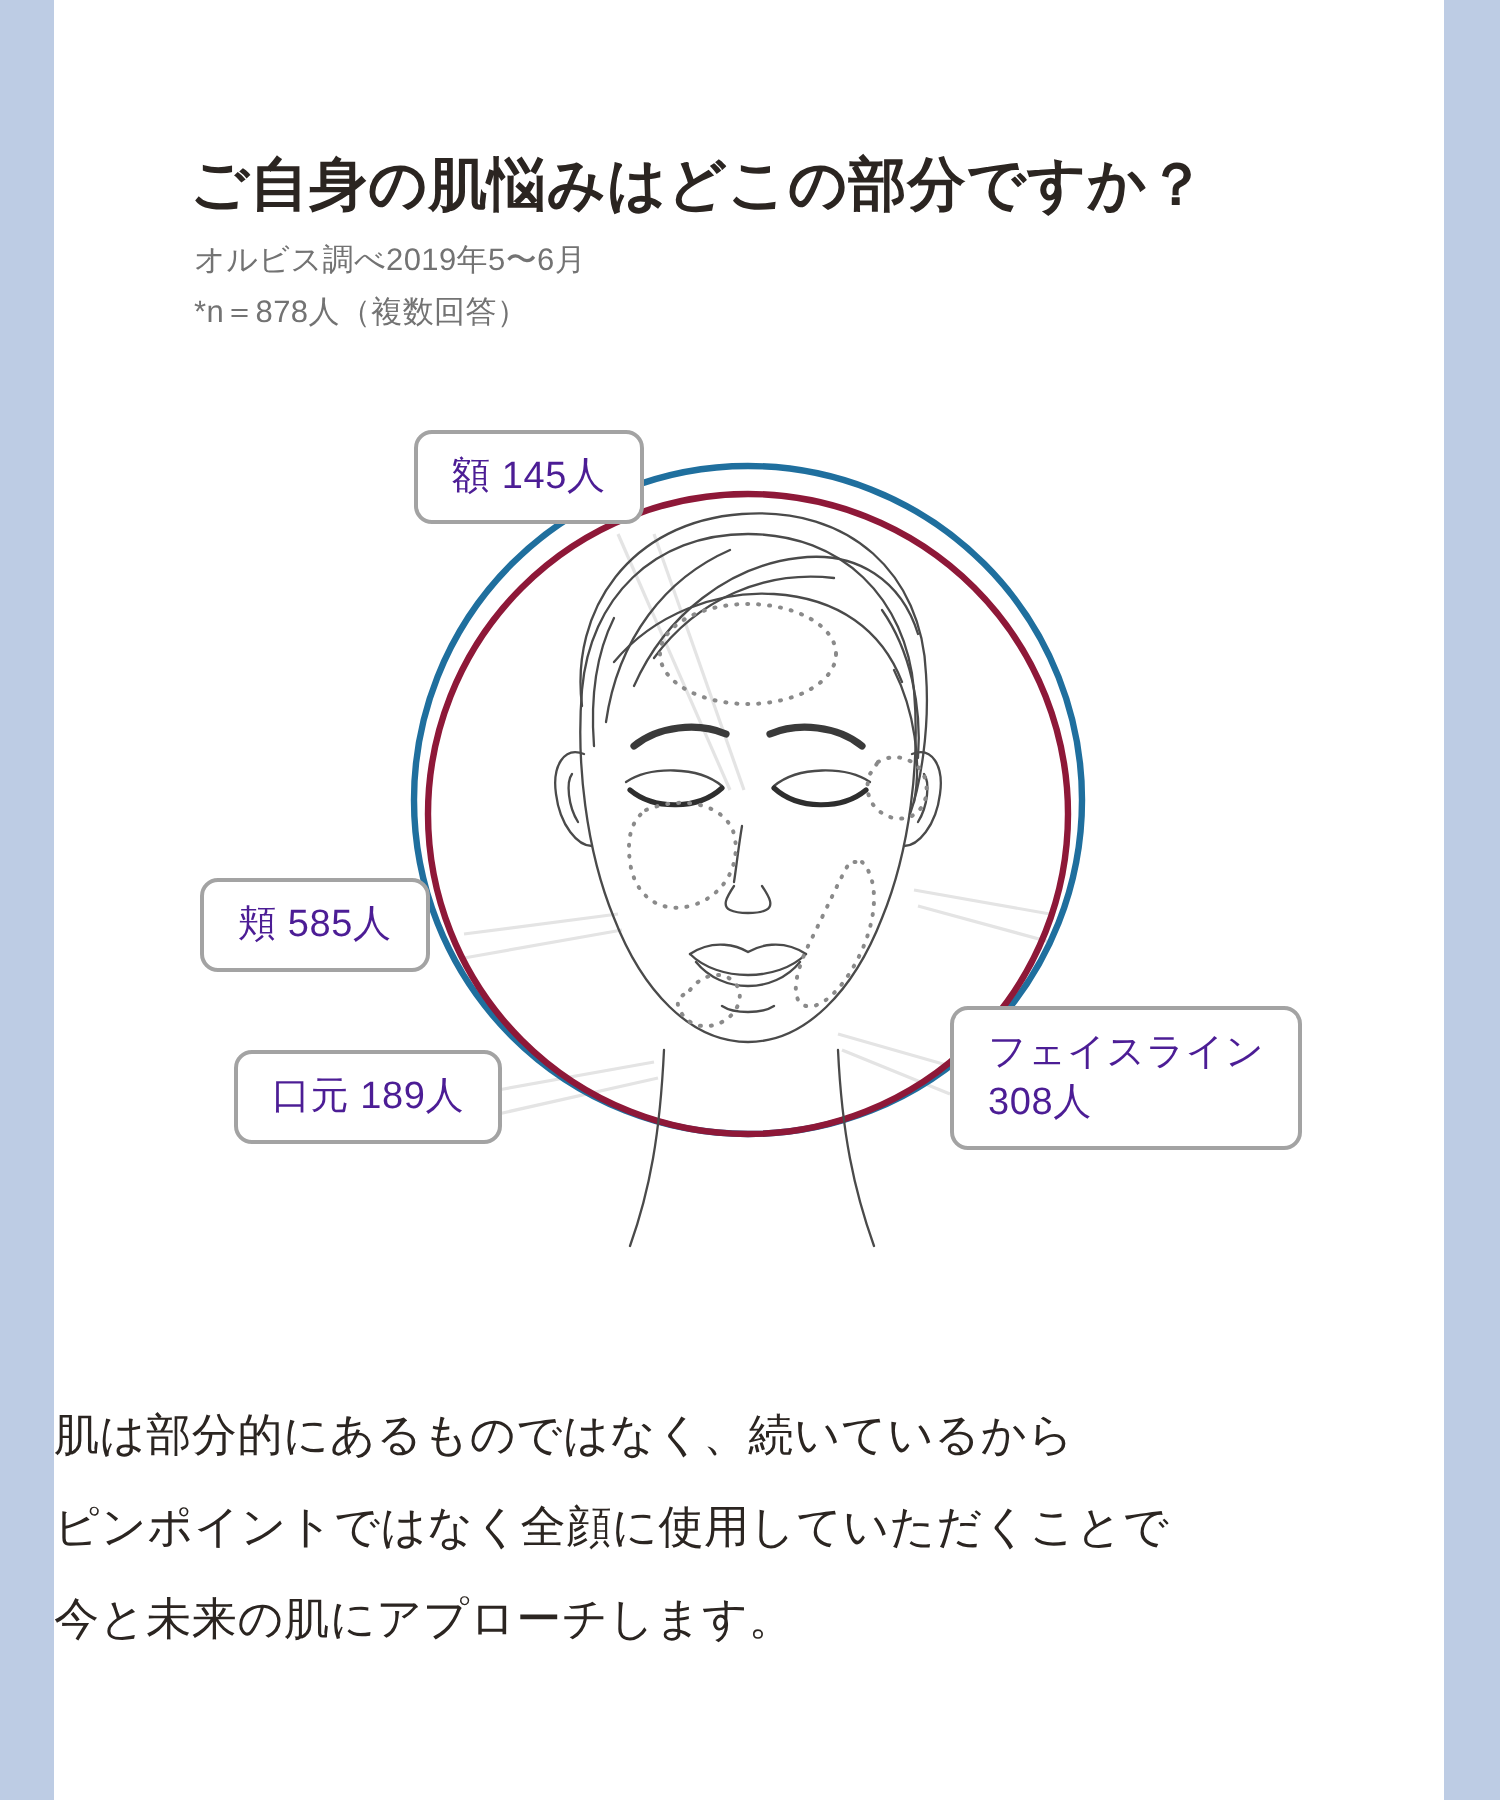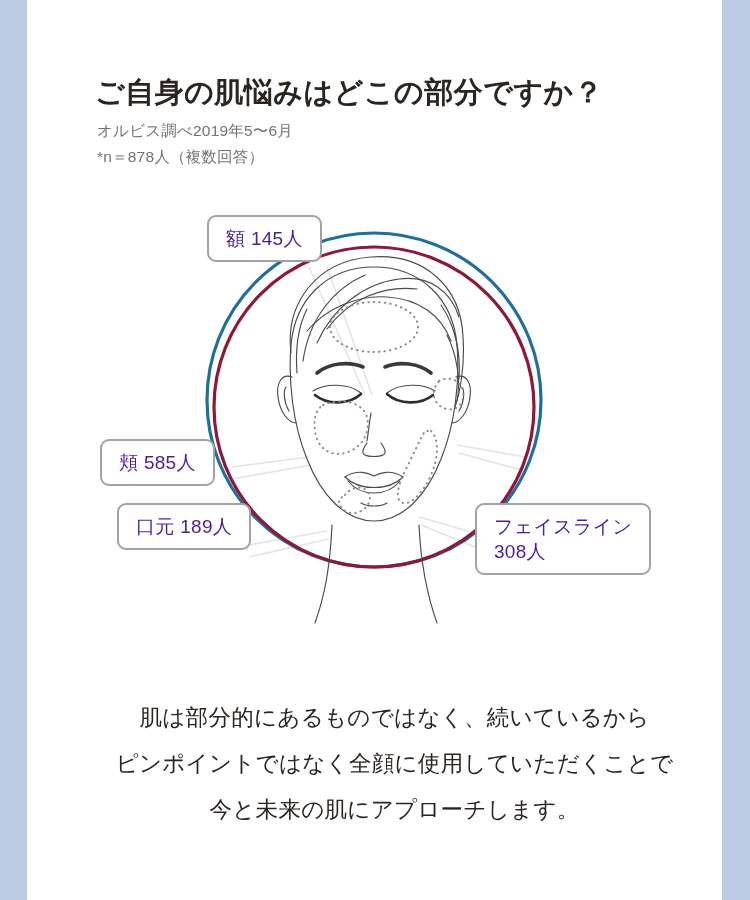"口元 189人" .lbl-mouth { top: 308px -> 330px }
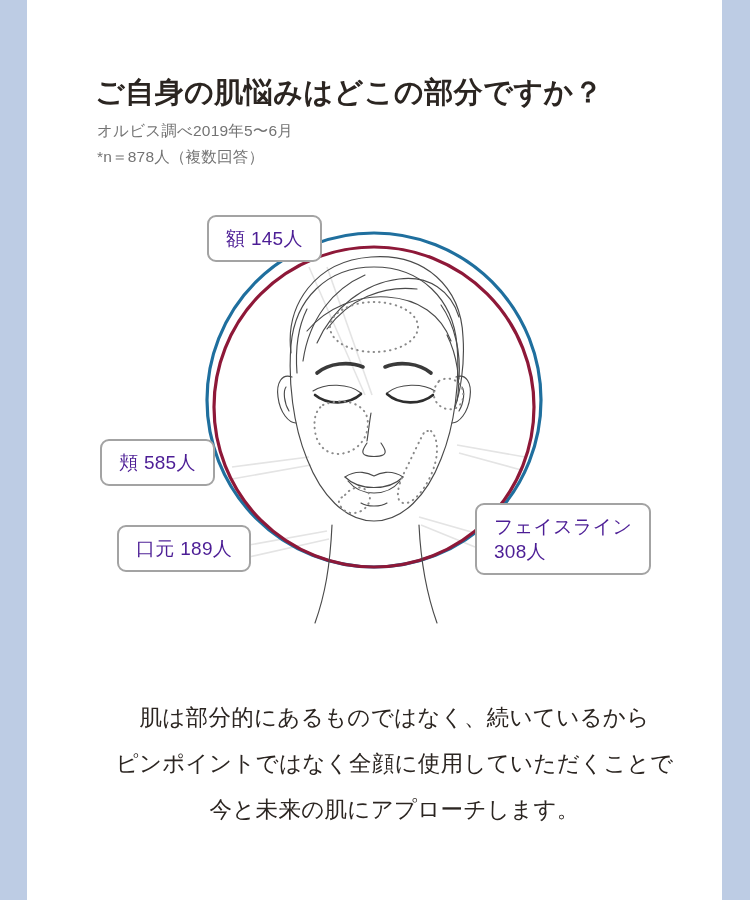"肌は部分的にあるものではなく、続いているから" .body-copy { margin-left: 20px -> none; text-align: center -> none }
